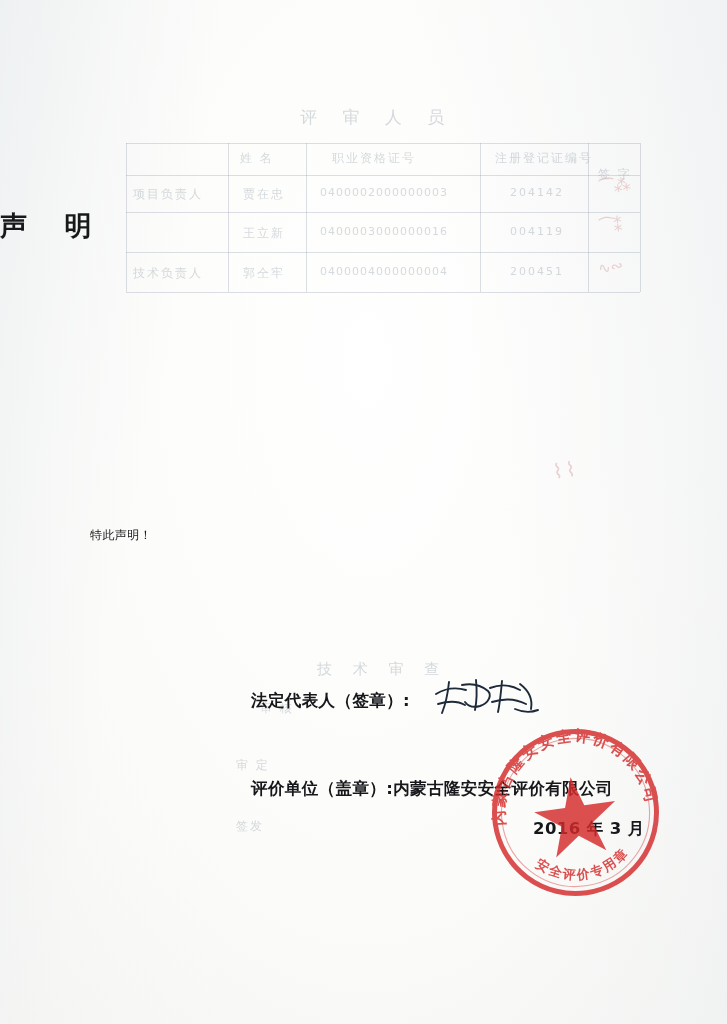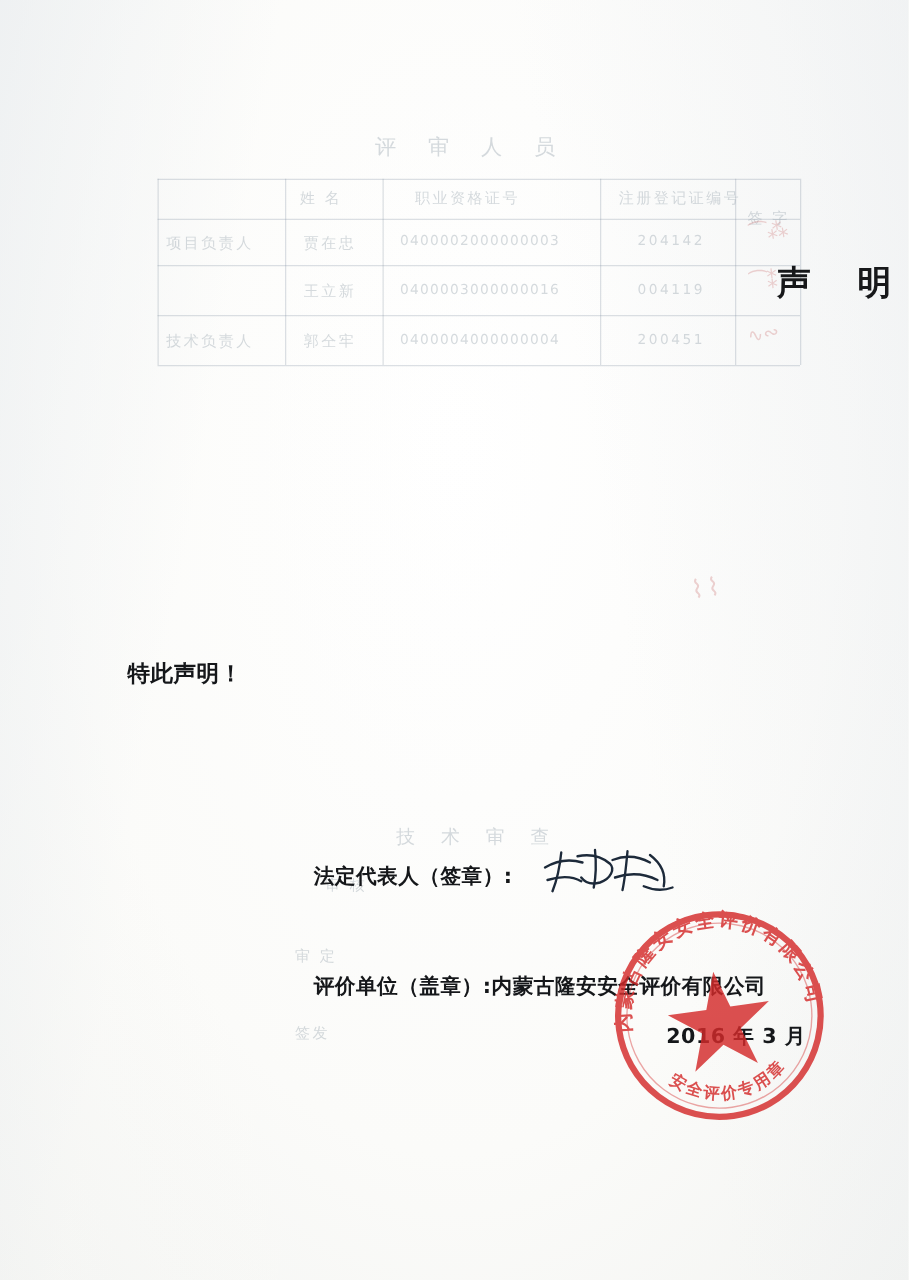"声 明" .doc-title { text-align: right -> left }
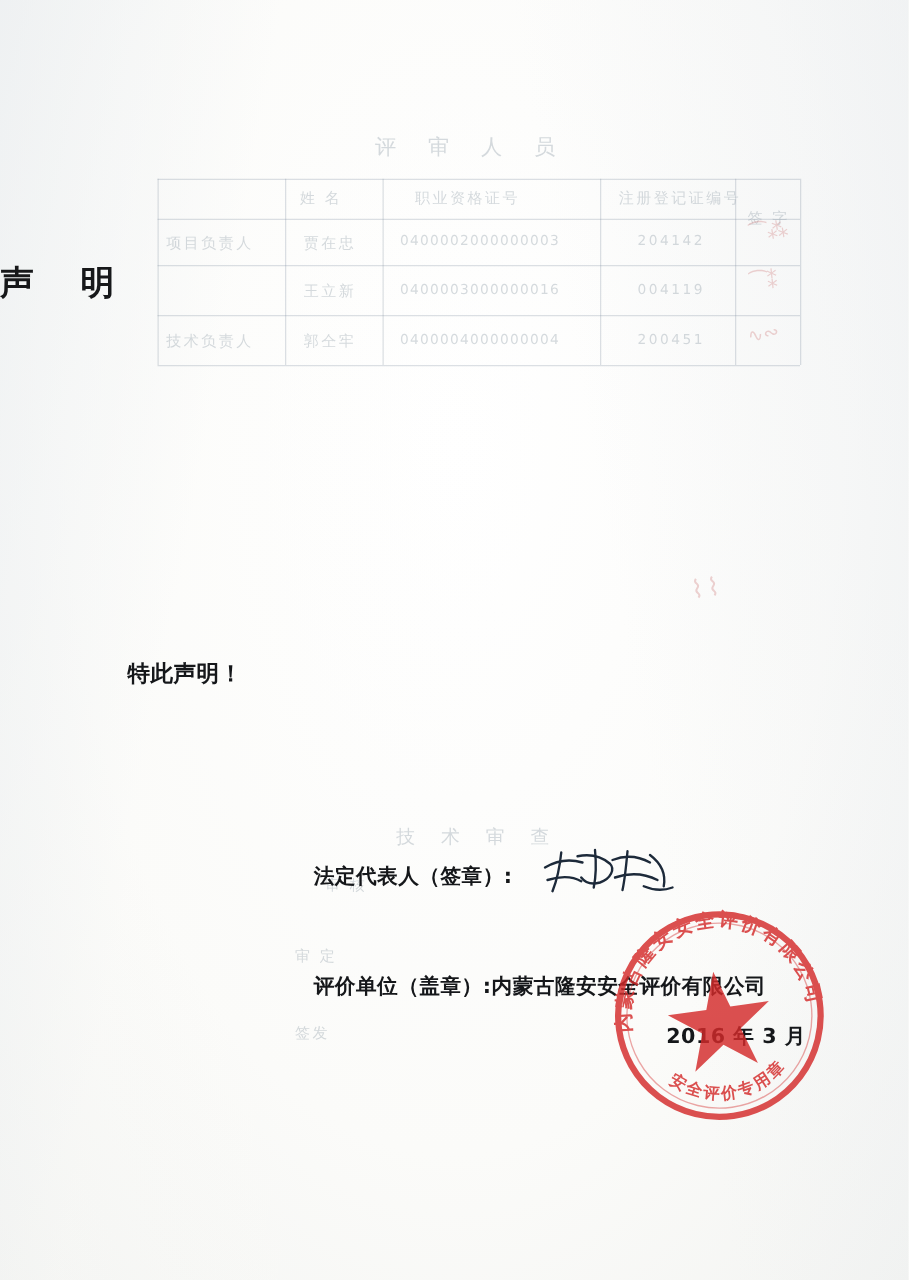"特此声明！" .closing { font-size: 18px -> 12px; font-weight: 700 -> 400 }
